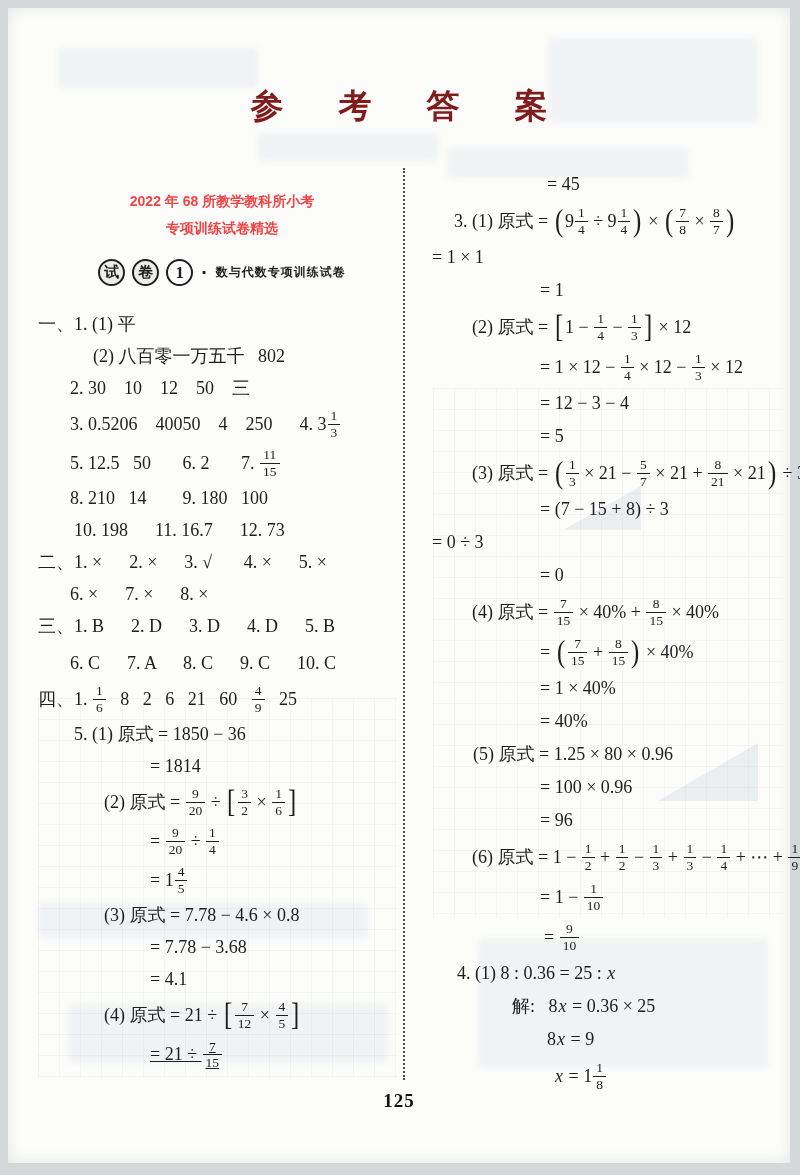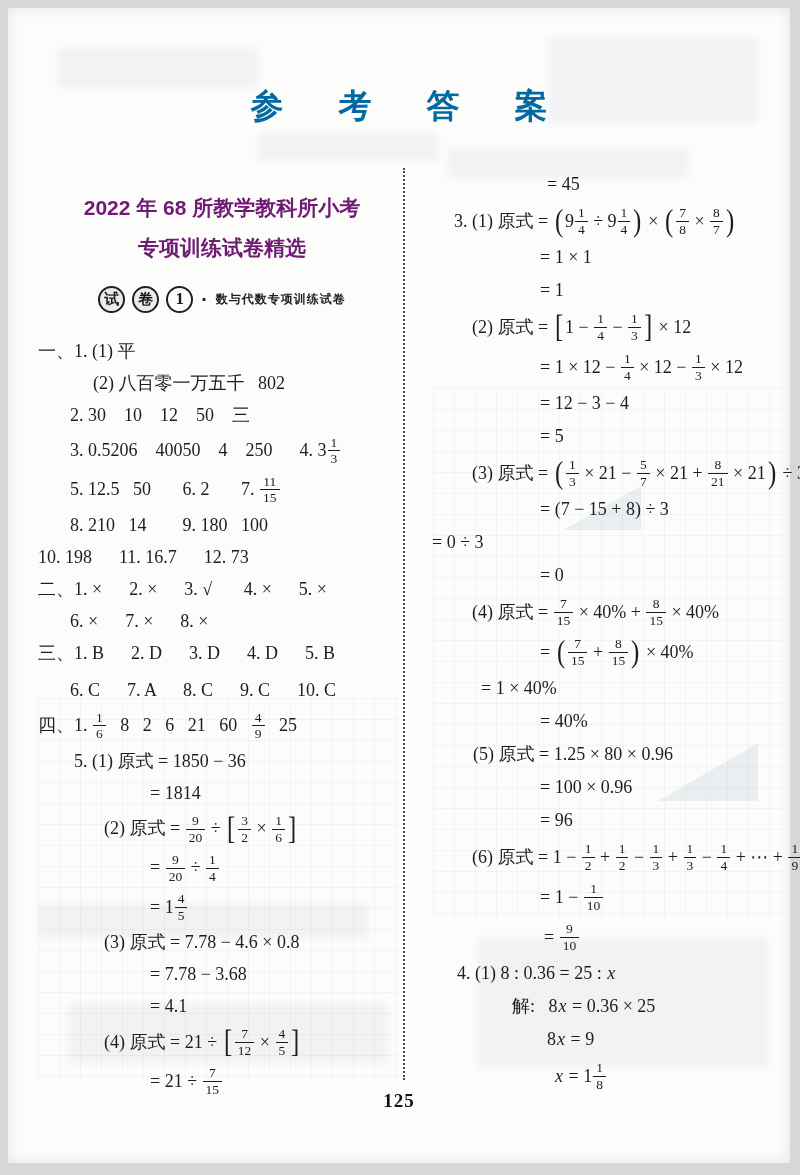"参考答案" .main-title { color: #0369a1 -> #7f1d1d }
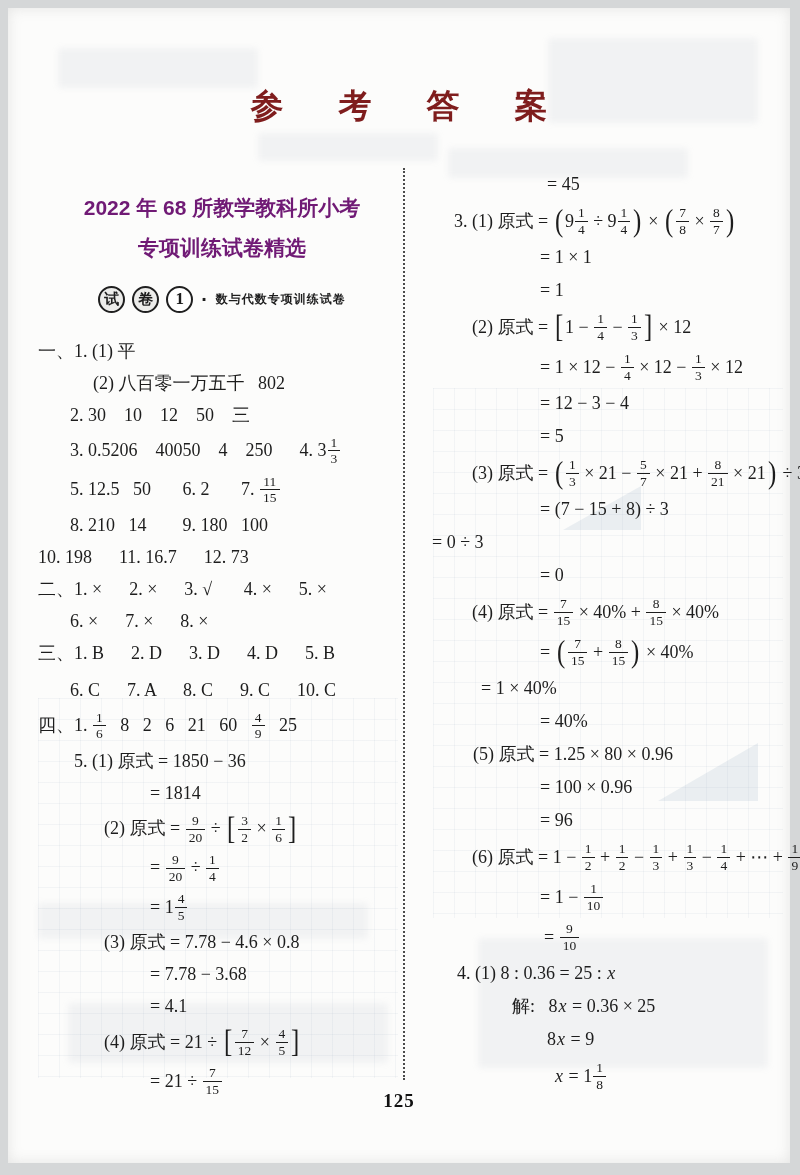"2022 年 68 所教学教科所小考" .col-header { color: #701a75 -> #ef4444; font-size: 21px -> 14px }
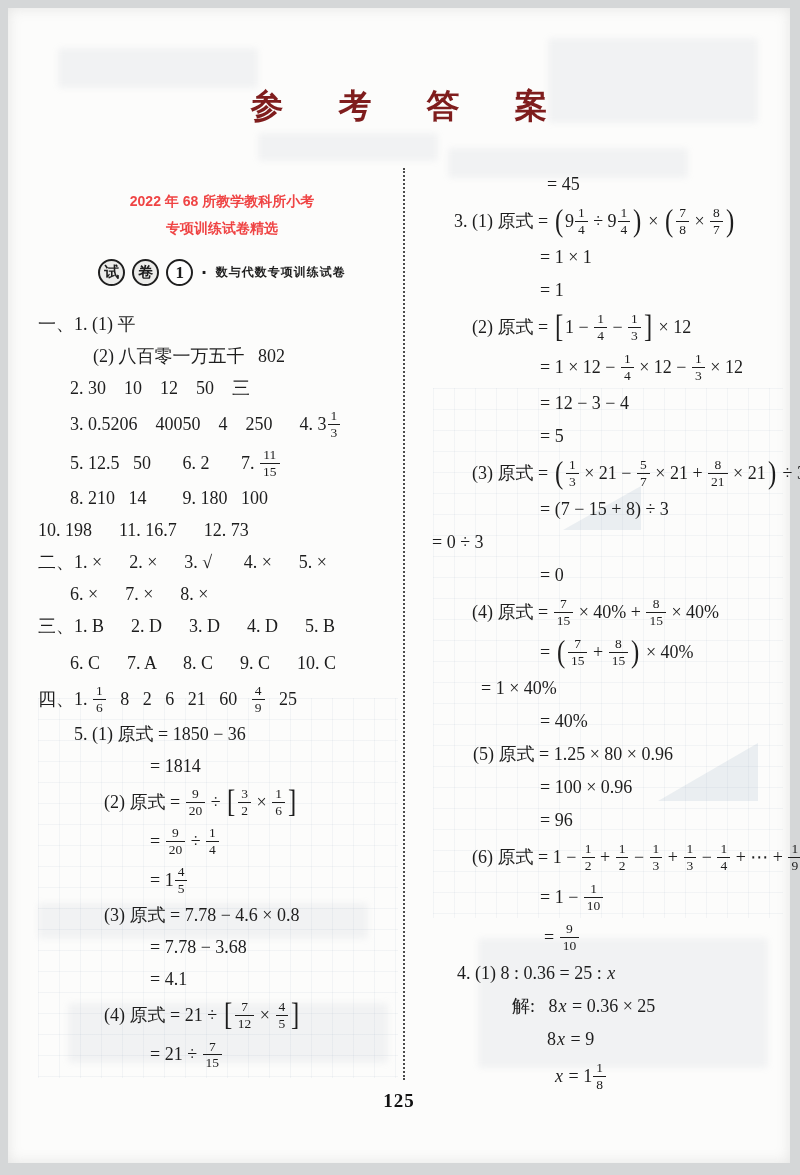"= 1 × 1" div.line { margin-left: 108px -> none }
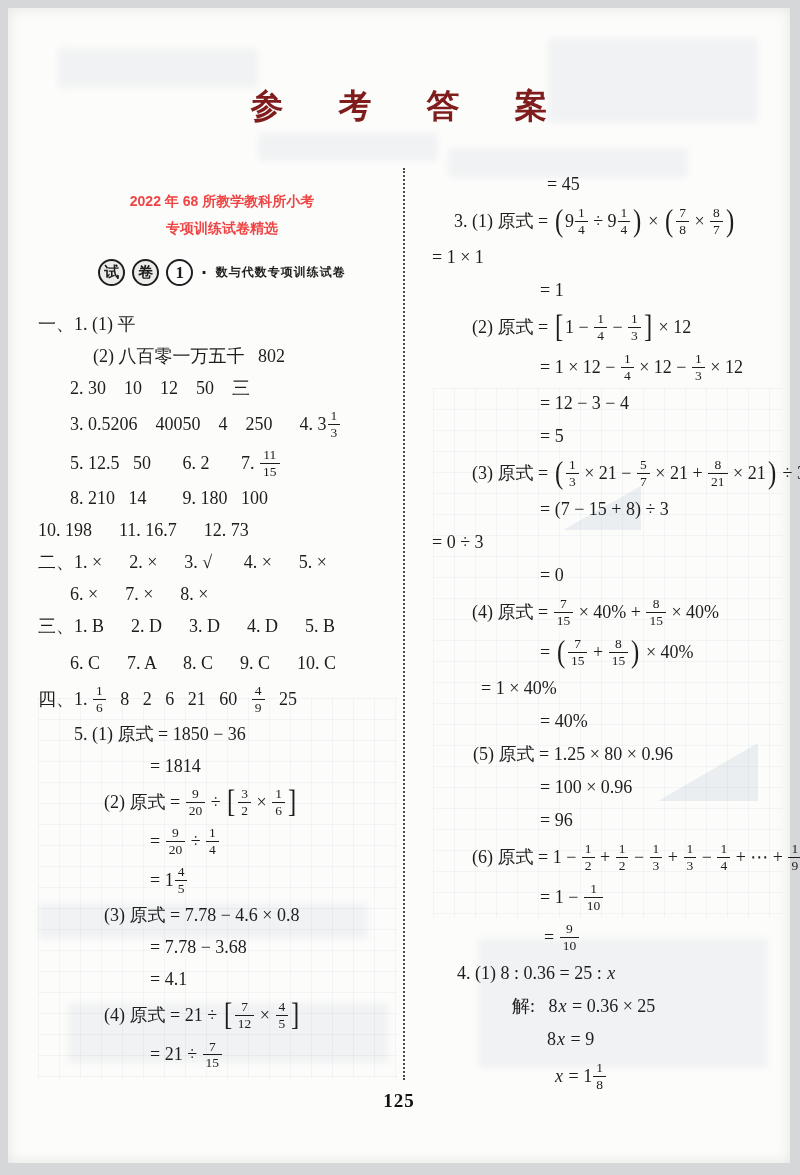"10. 198 11. 16.7 12." div.line { margin-left: none -> 36px }
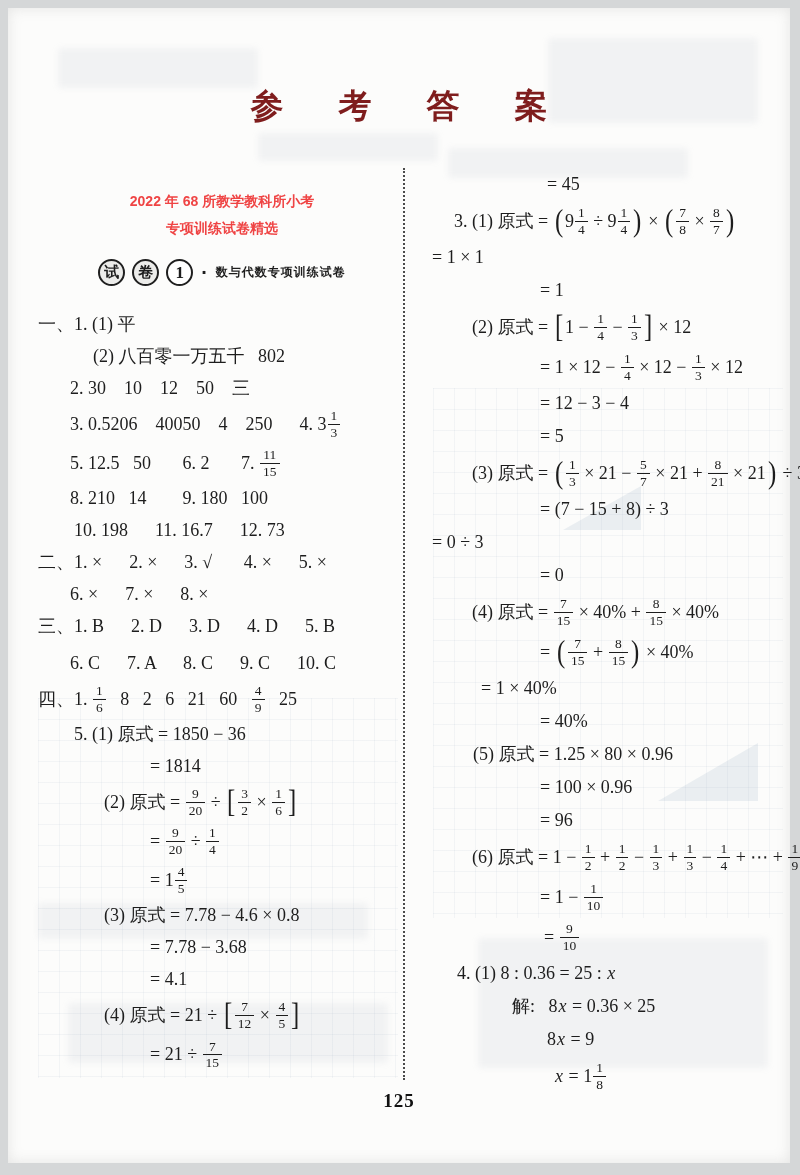"= 1 × 40%" div.line { margin-left: 49px -> 108px }
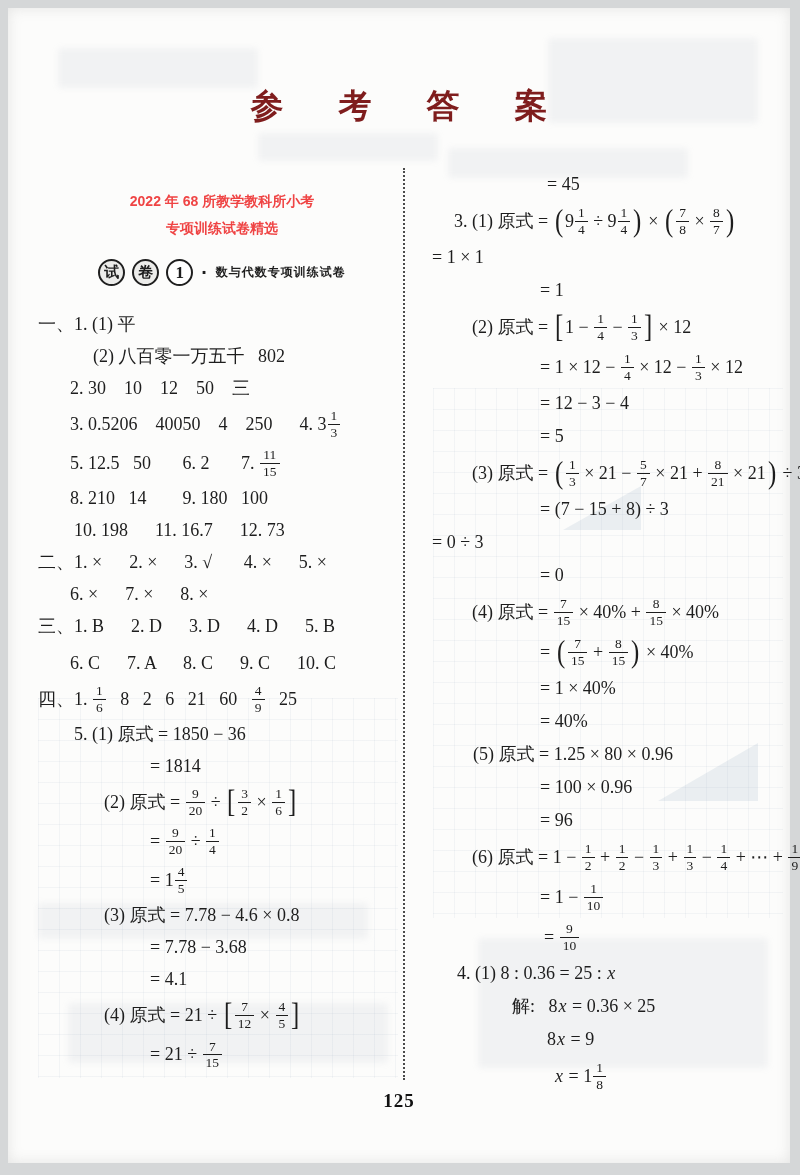"= 21 ÷" div.line { text-decoration: none -> underline }
